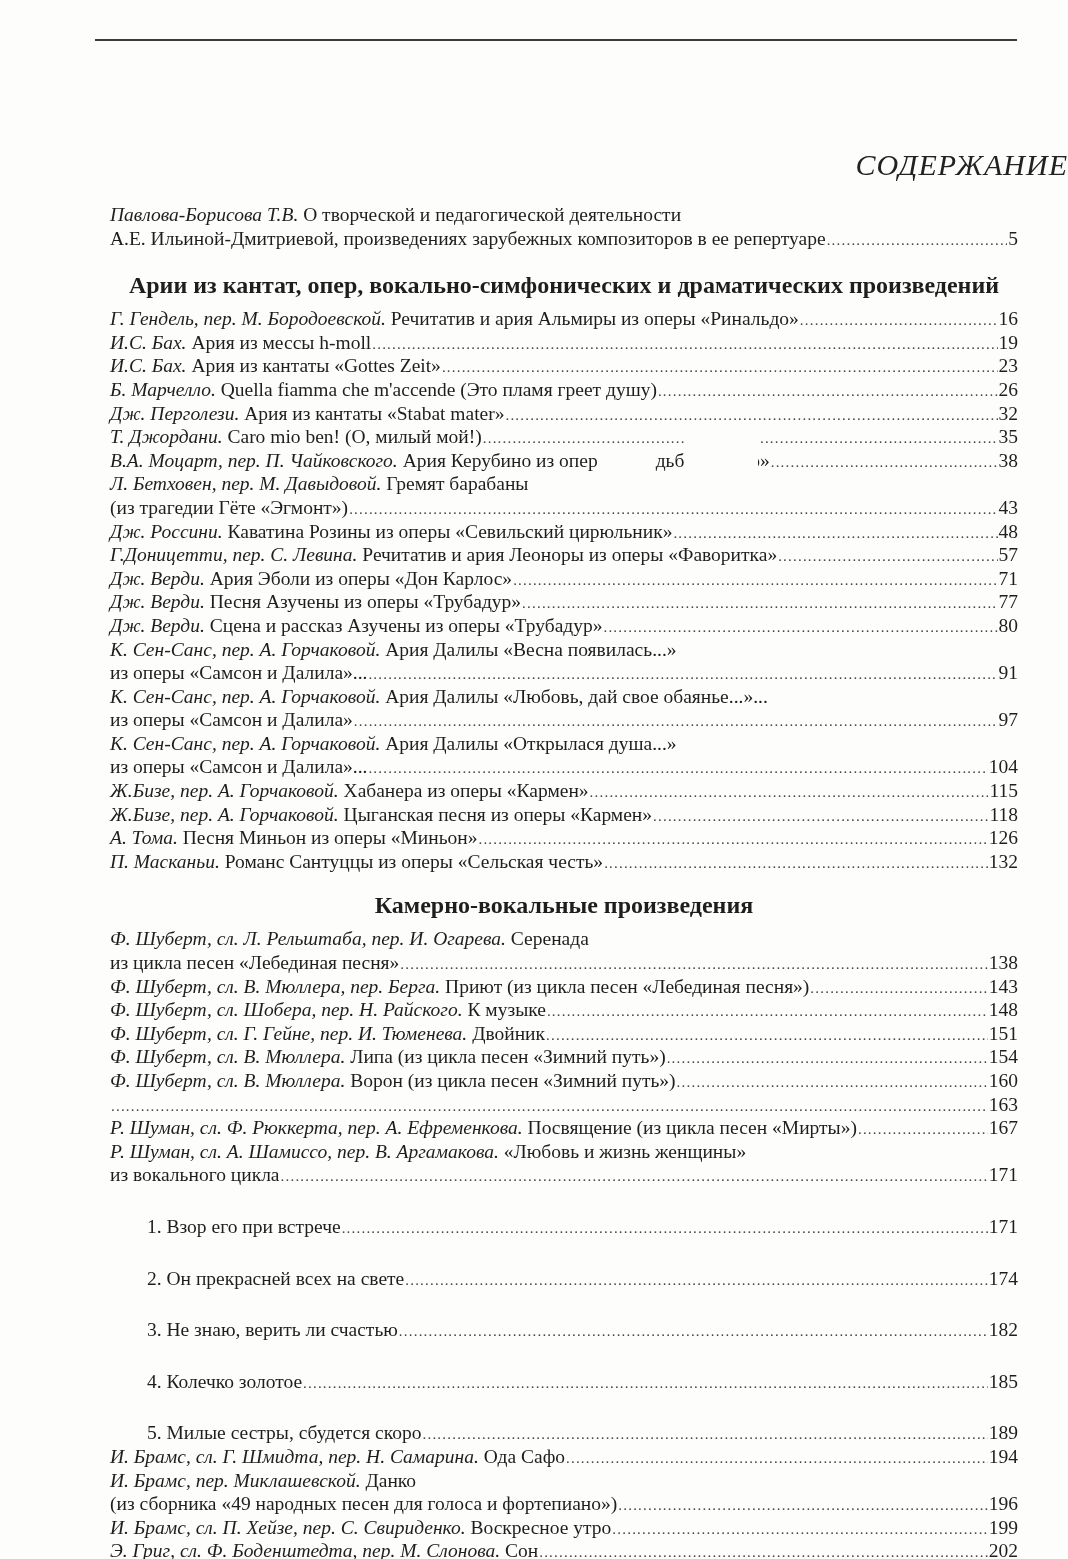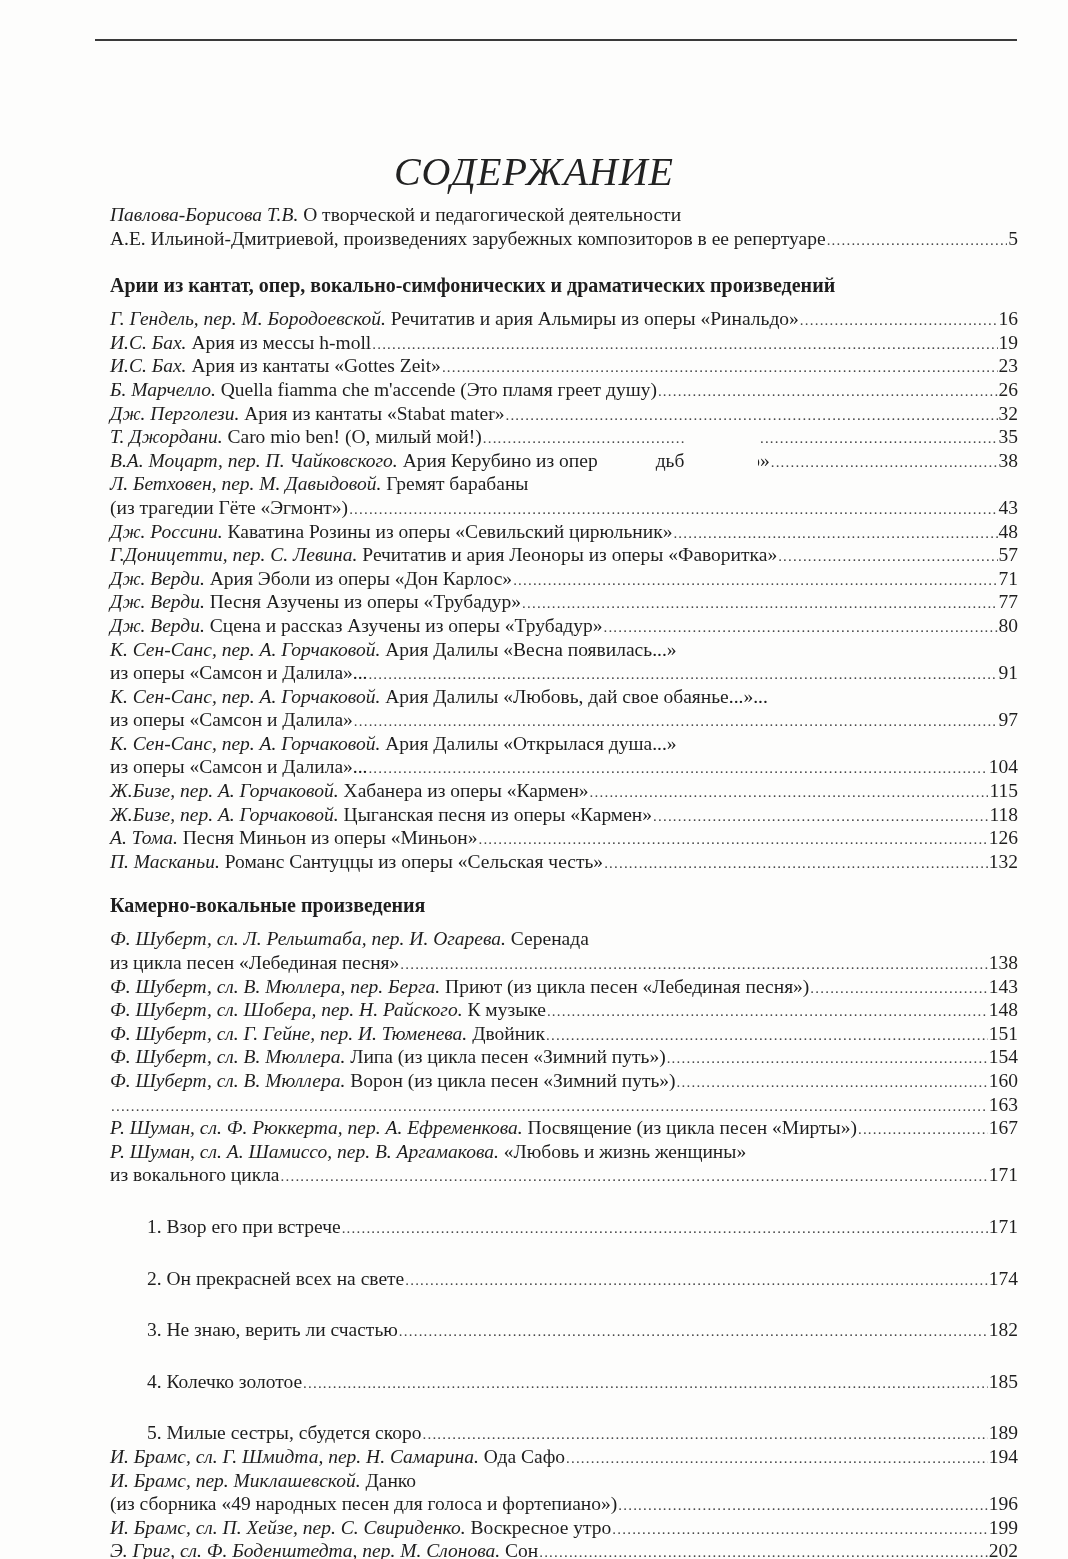"СОДЕРЖАНИЕ" .title { font-size: 40px -> 30px; text-align: center -> right }
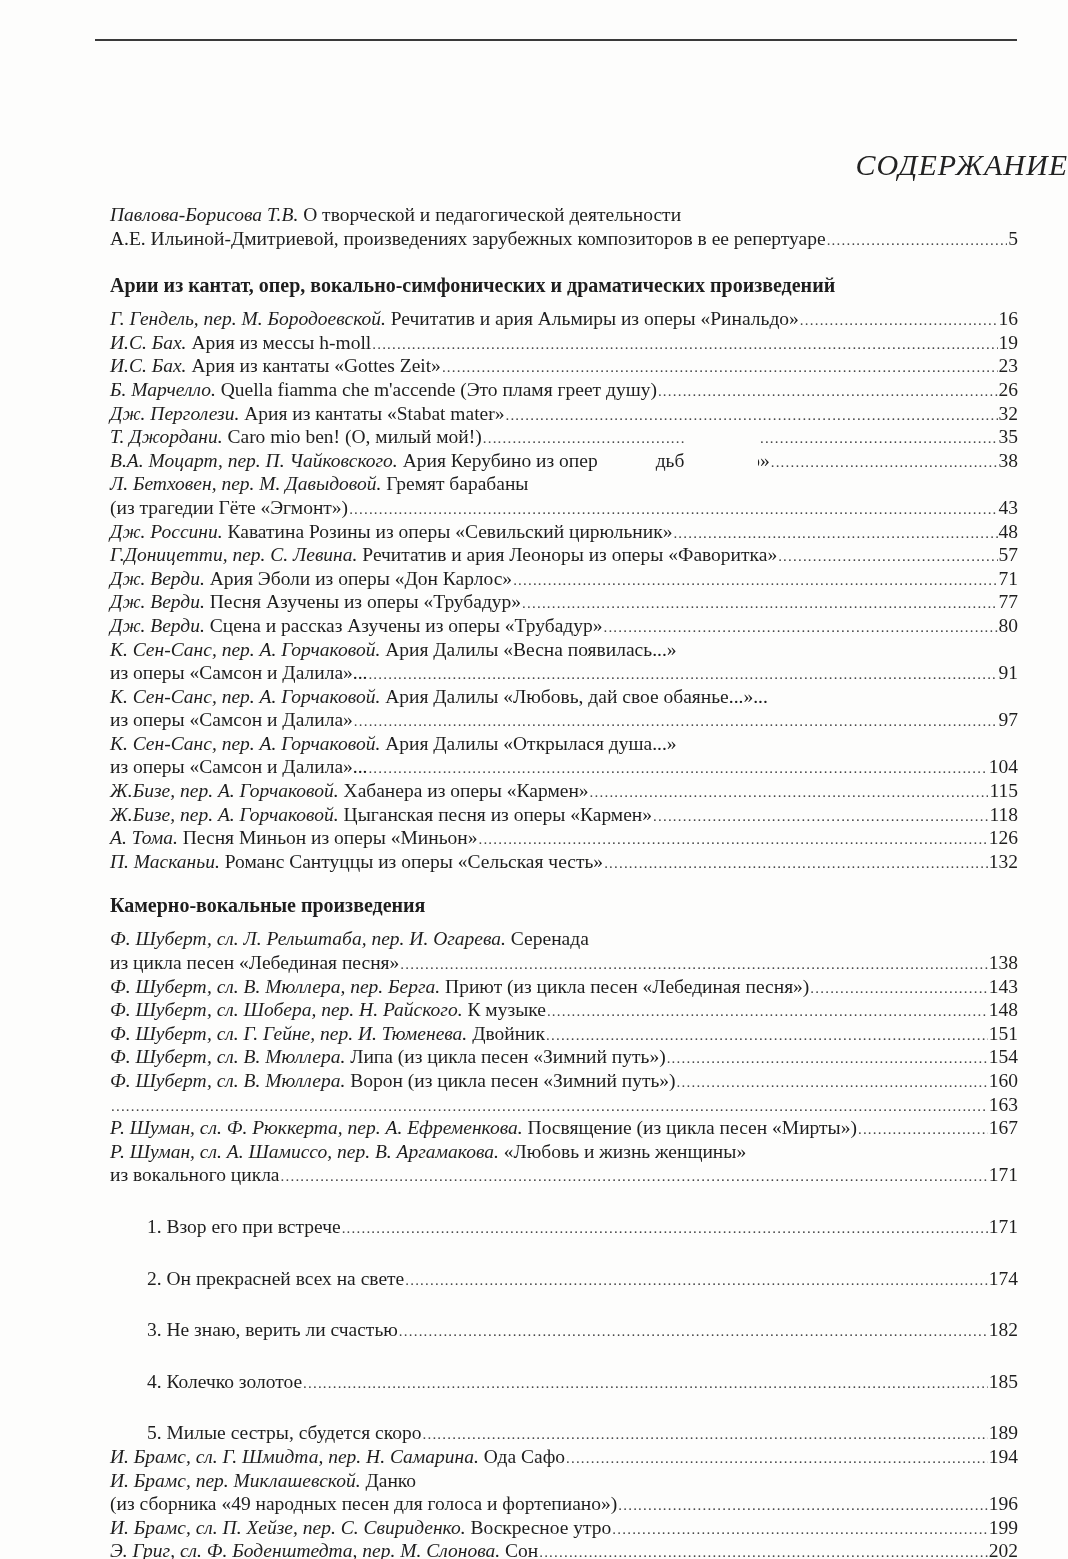"Арии из кантат, опер," .section { font-size: 20px -> 24px; text-align: none -> center }
